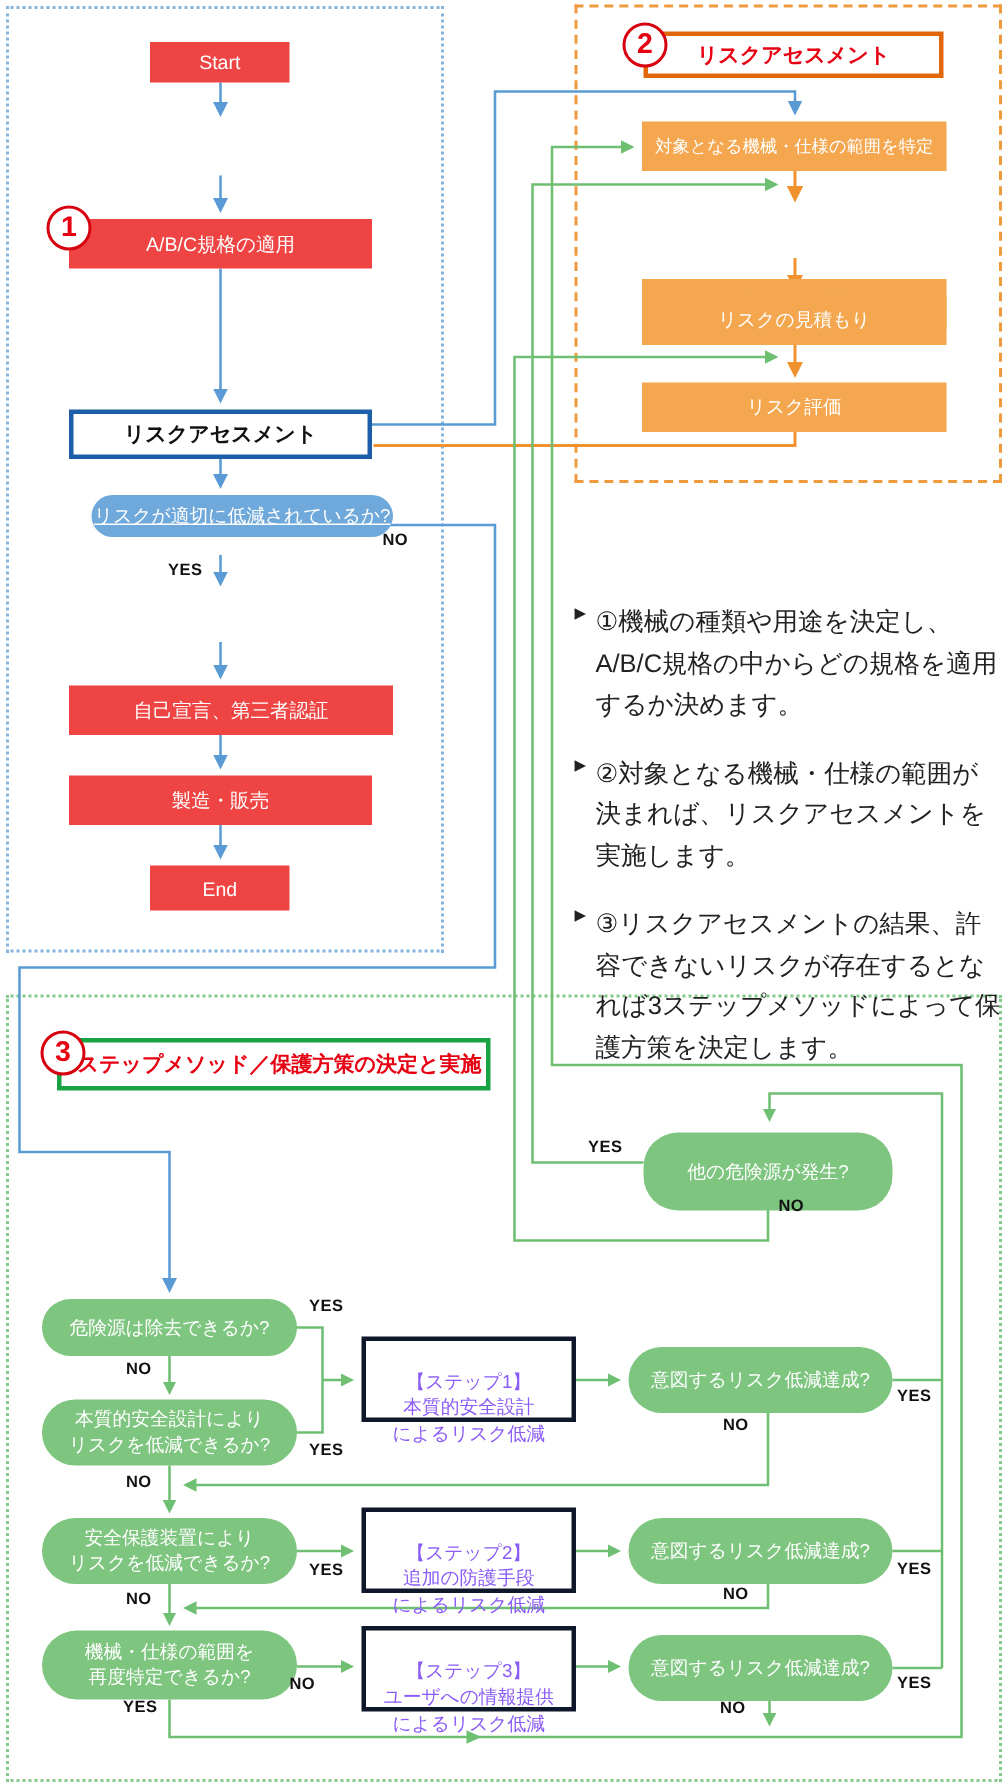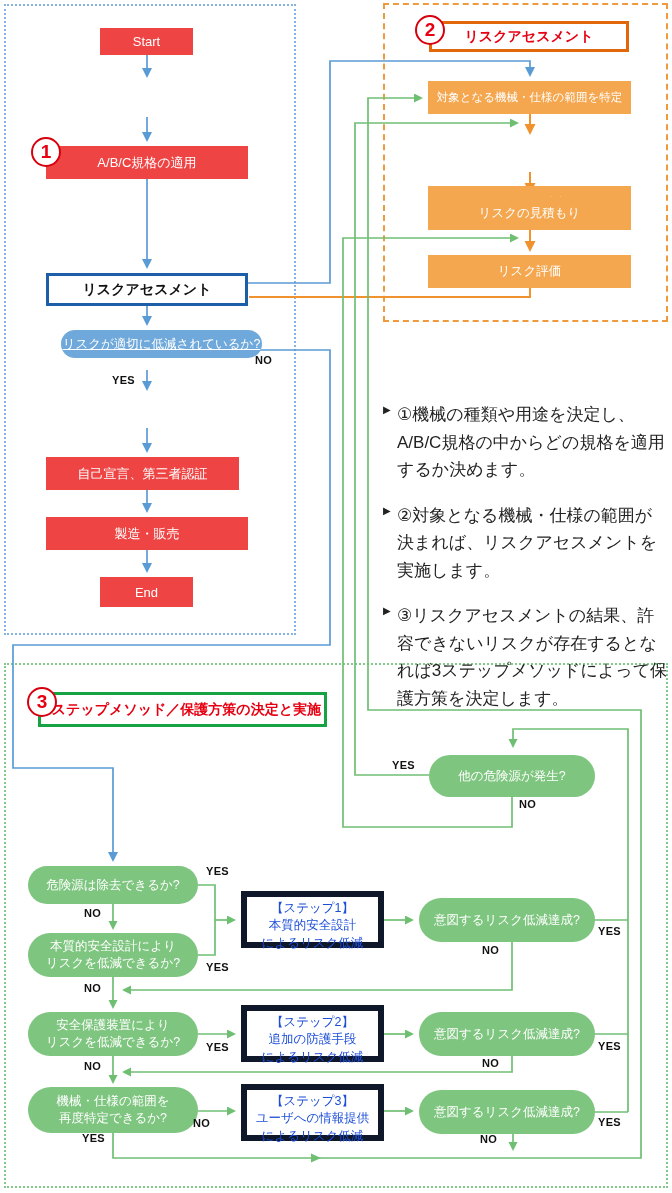"自己宣言、第三者認証" div.bbox { width: 193px -> 216px }
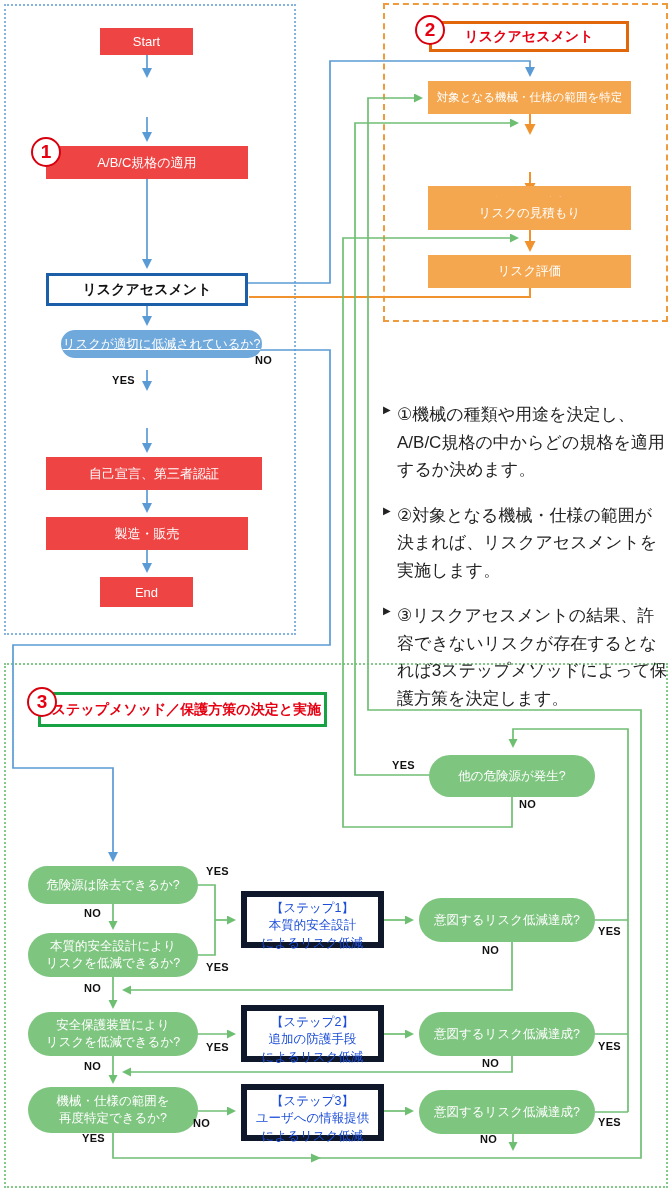"他の危険源が発生?" div.gpill { height: 42px -> 52px }
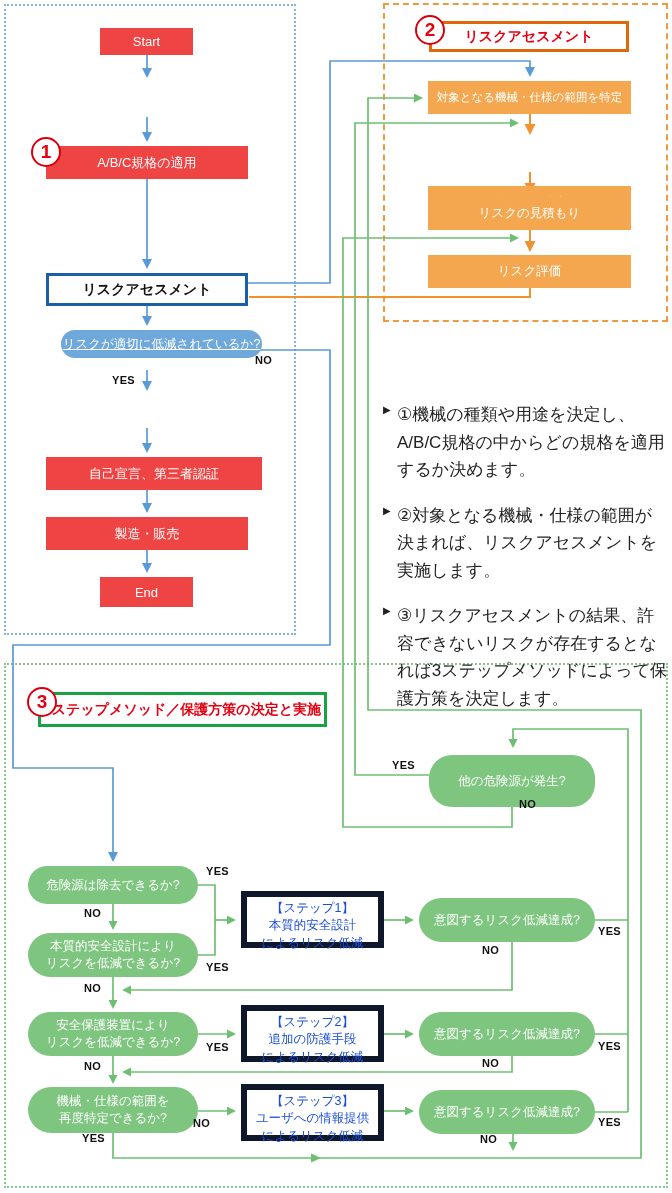"【ステップ1】" .sbox { border: 6px solid #0f172a -> 3px solid #0f172a; color: #1d4ed8 -> #8b5cf6; padding-top: 3px -> 19px }
